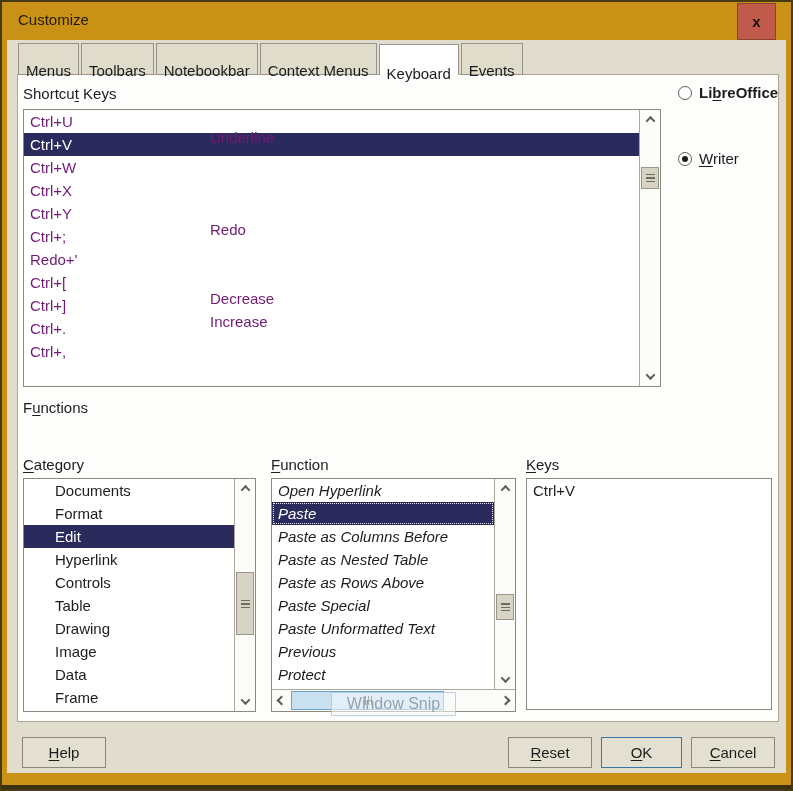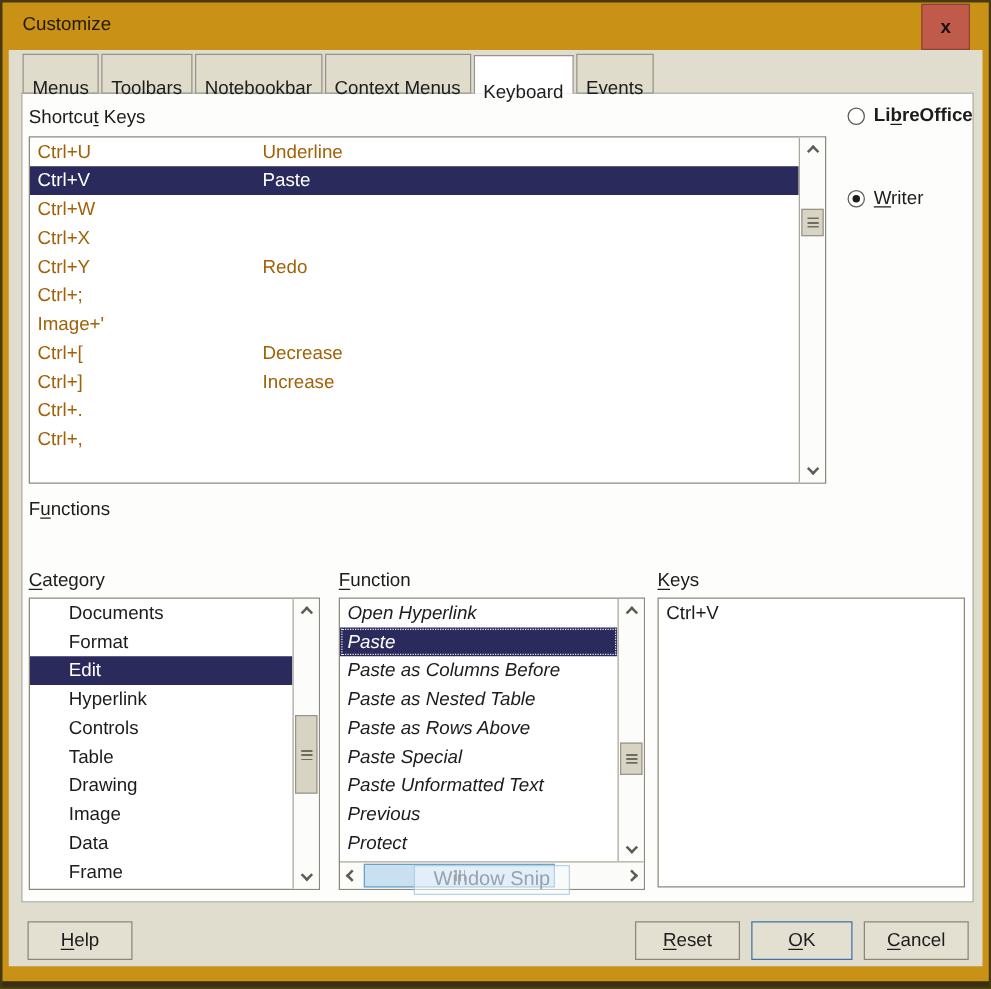"Ctrl+U" .srow { color: #a16207 -> #701a75 }
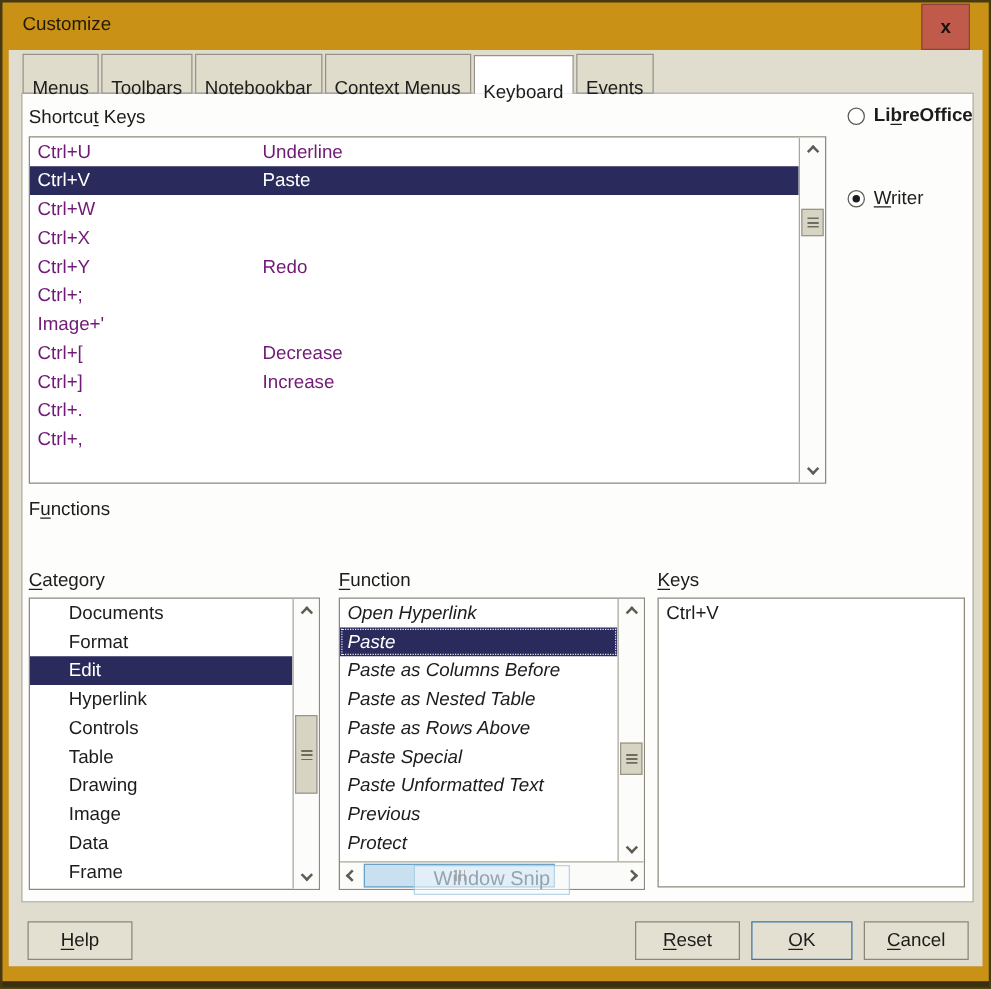"Underline" .srow .c { margin-top: none -> 16px }
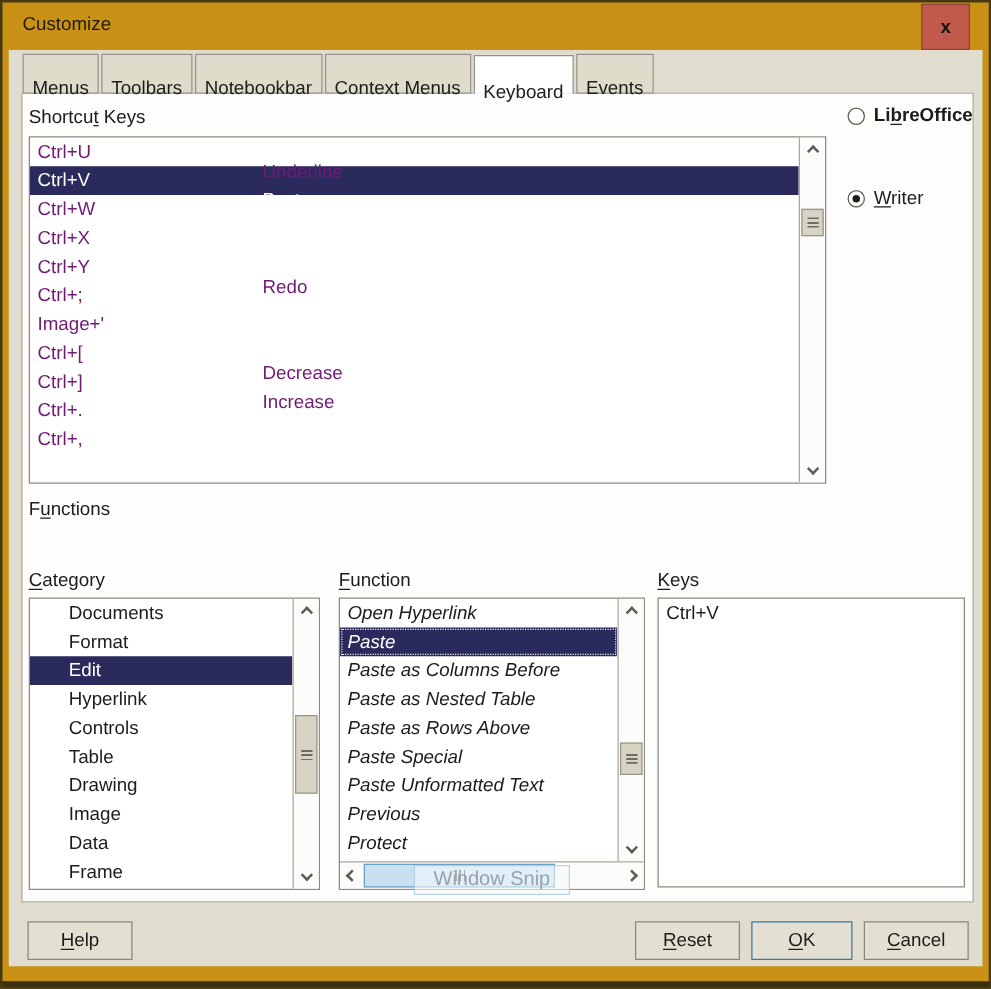"Image+'" span.k { text: Image+' -> Redo+' }
